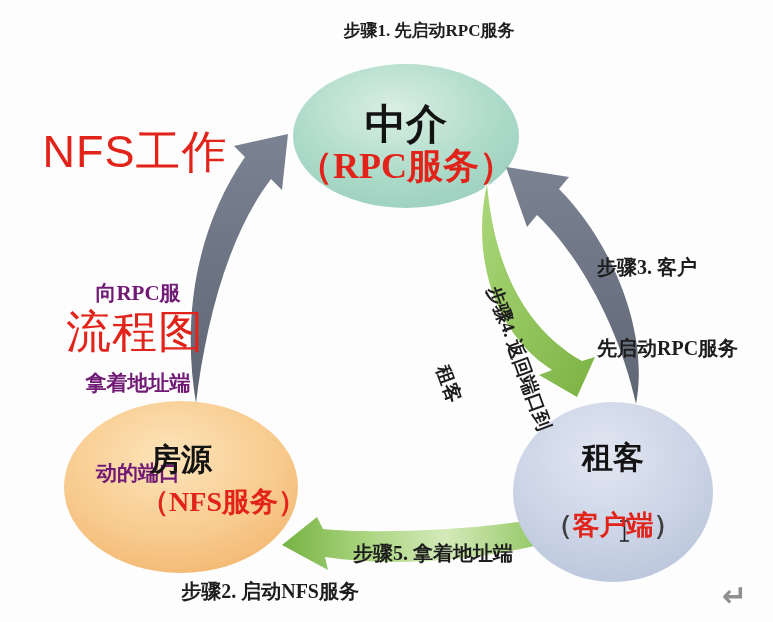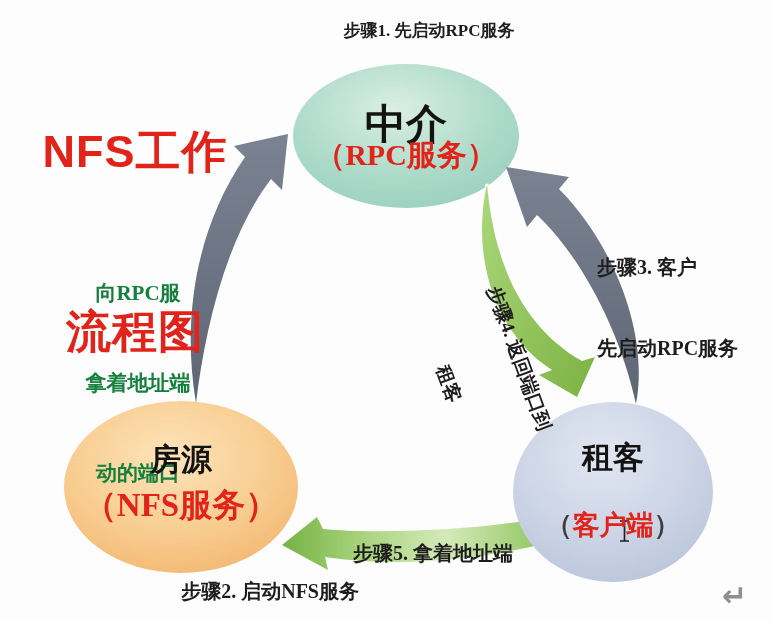"NFS工作" .page-title { font-weight: bold -> normal }
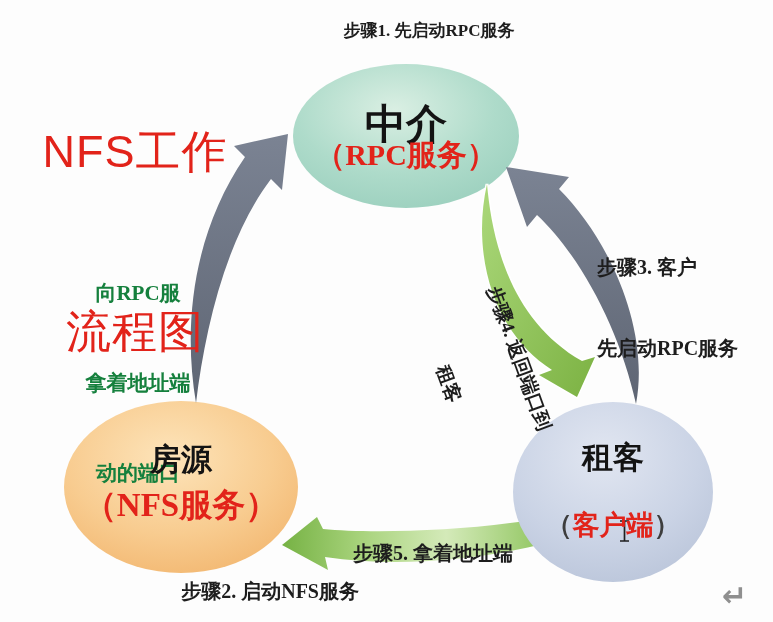"（RPC服务）" .broker-sub { font-size: 30px -> 36px; top: 135px -> 142px }
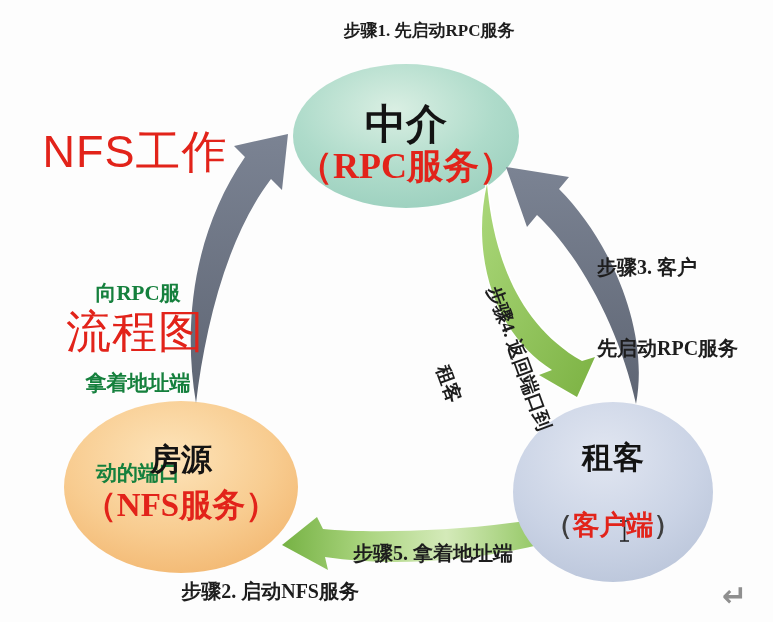"向RPC服" .register-note { color: #15803d -> #701a75 }
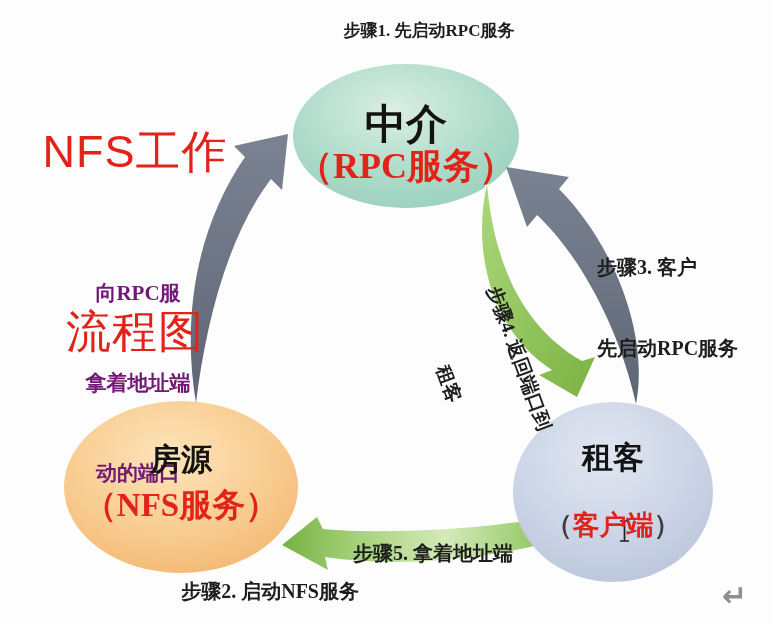"（NFS服务）" .server-sub { font-size: 33px -> 28px; text-align: none -> right }
